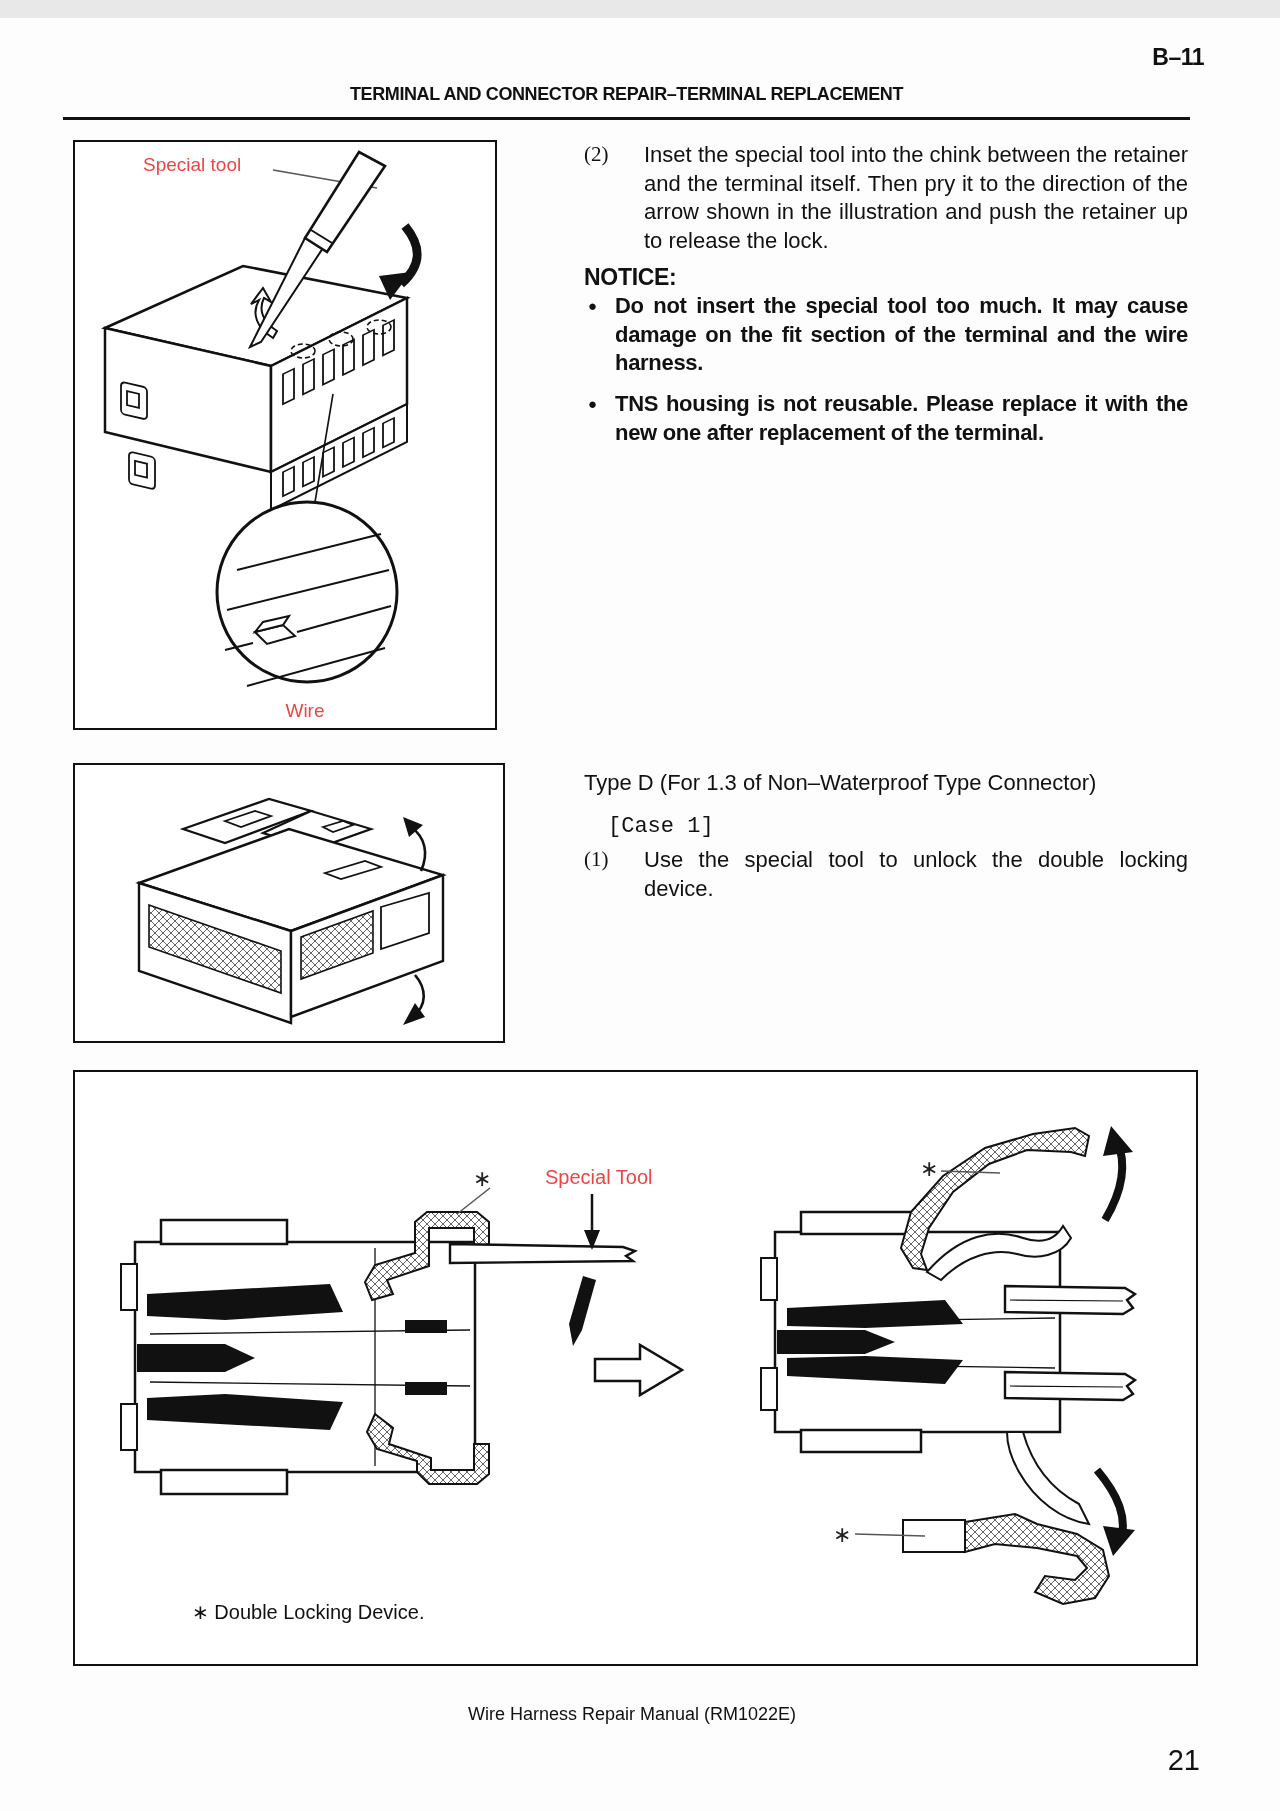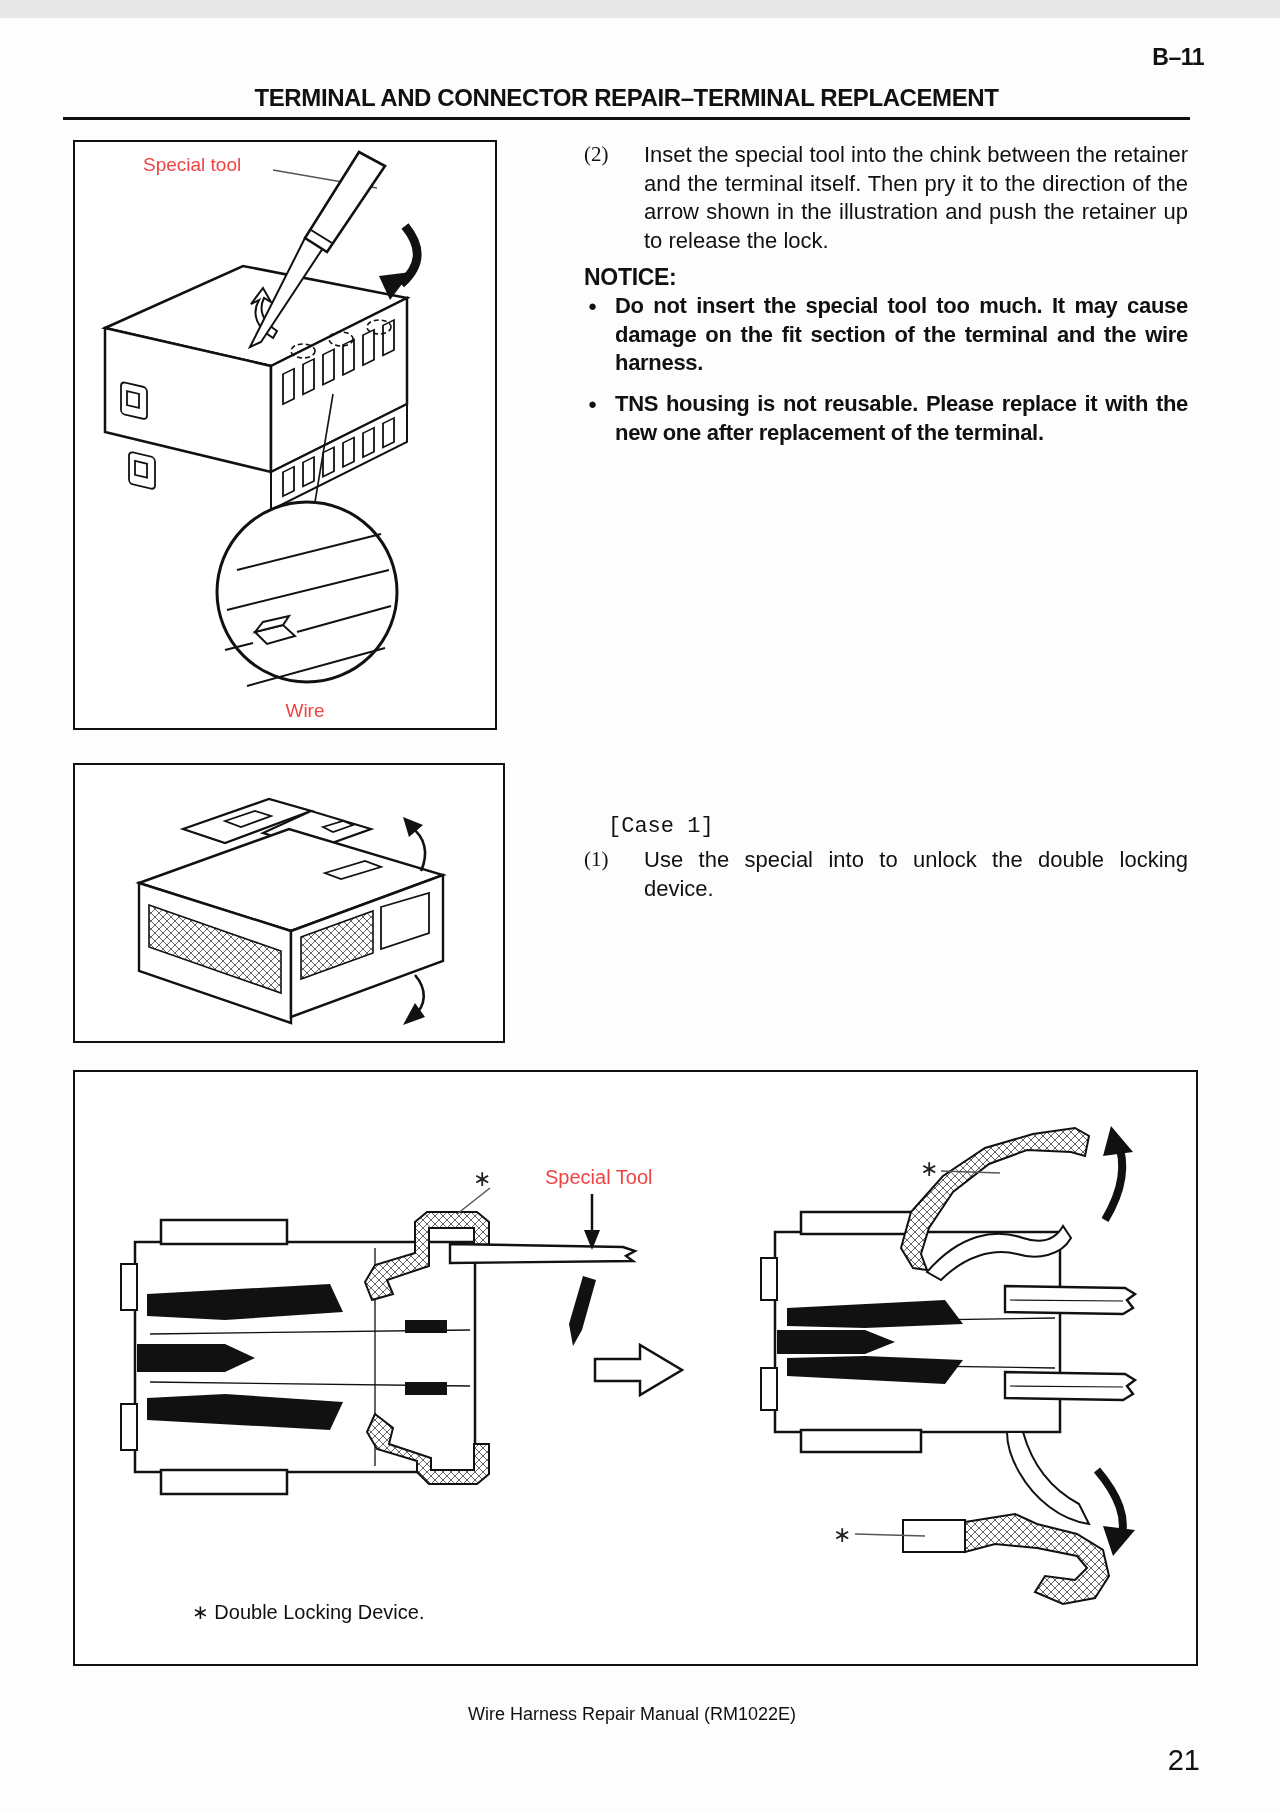"TERMINAL AND CONNECTOR REPAIR–TERMINAL" .hdr-title { font-size: 24px -> 18px }
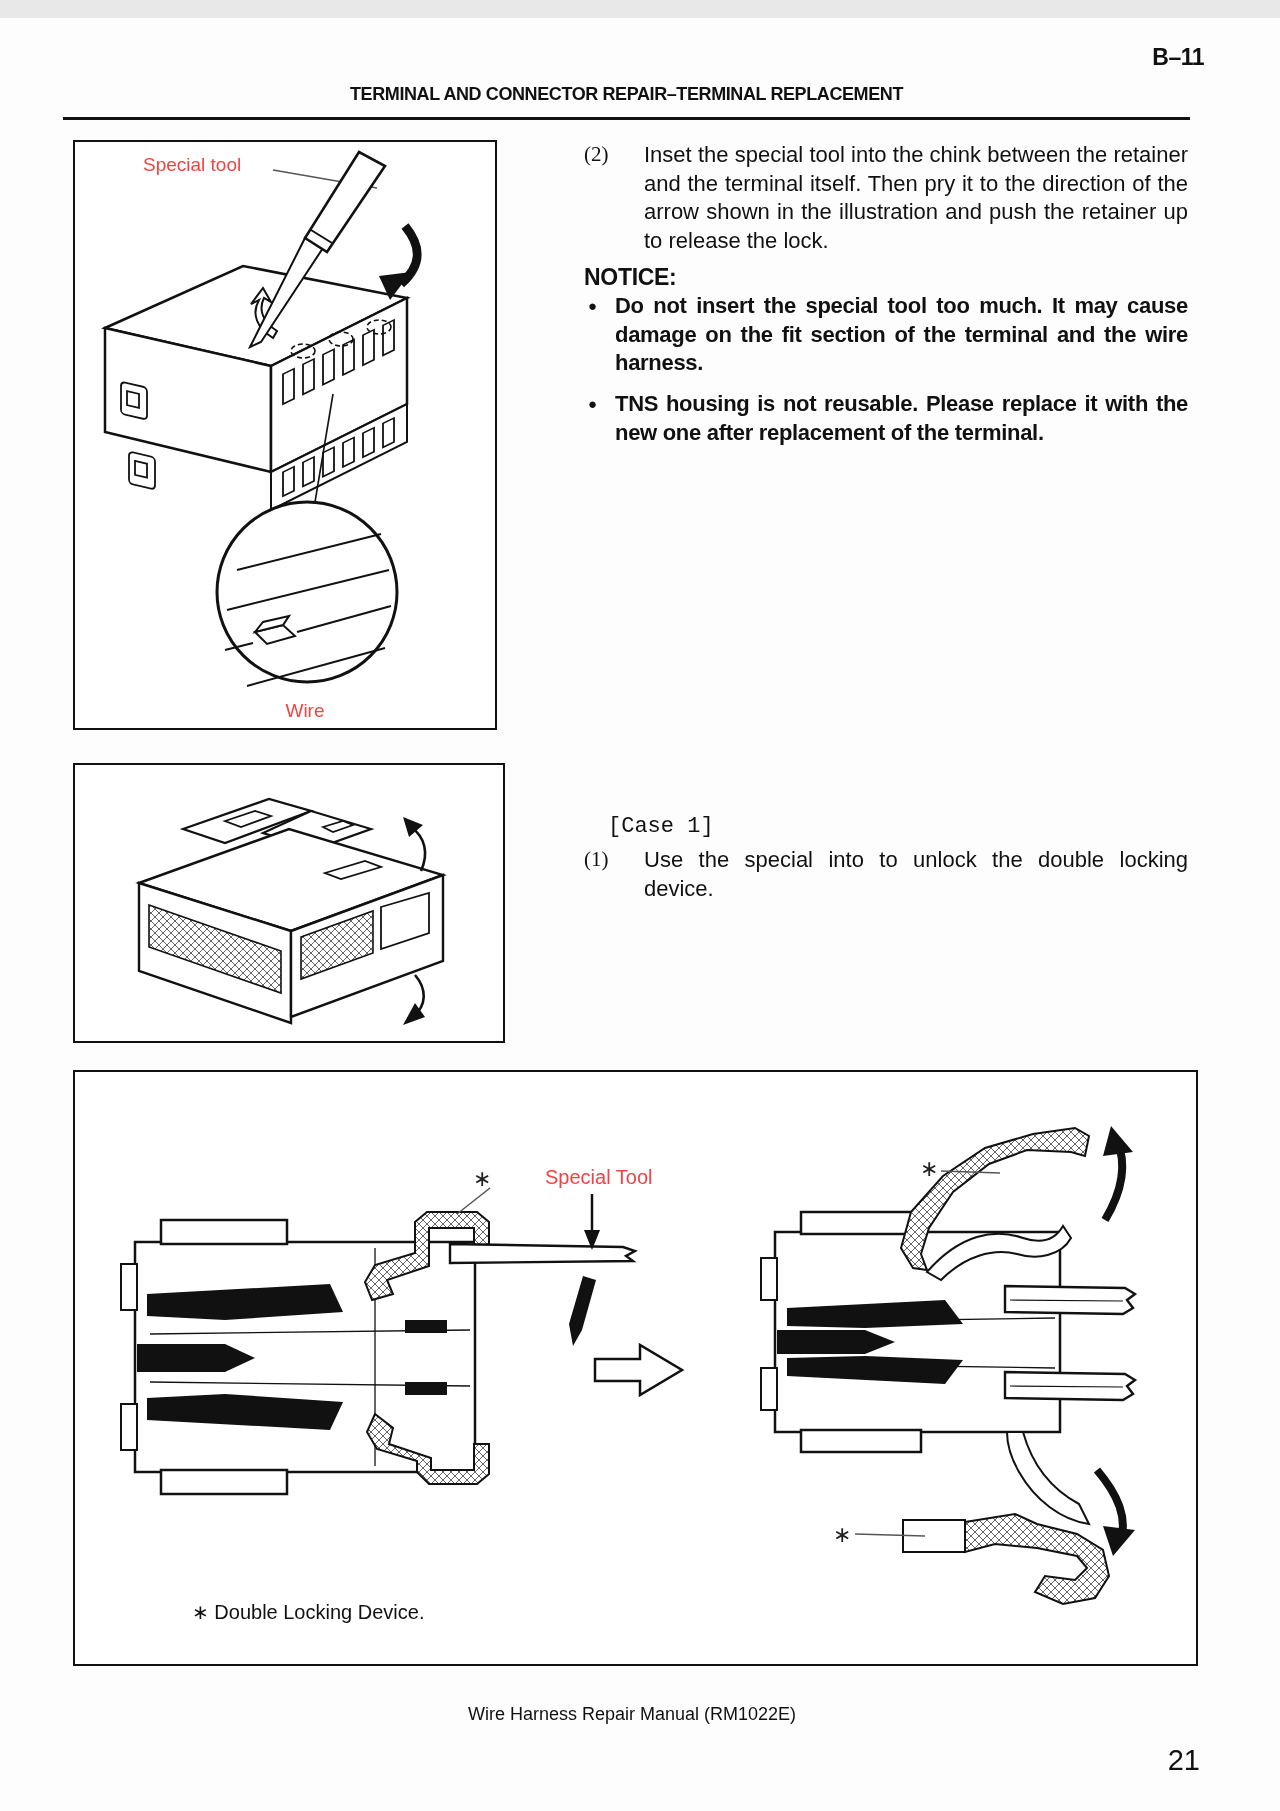"Type D (For 1.3 of" div.abs { html: none -> <div>Type D (For 1.3 of Non–Waterproof Type Connector)</div> }
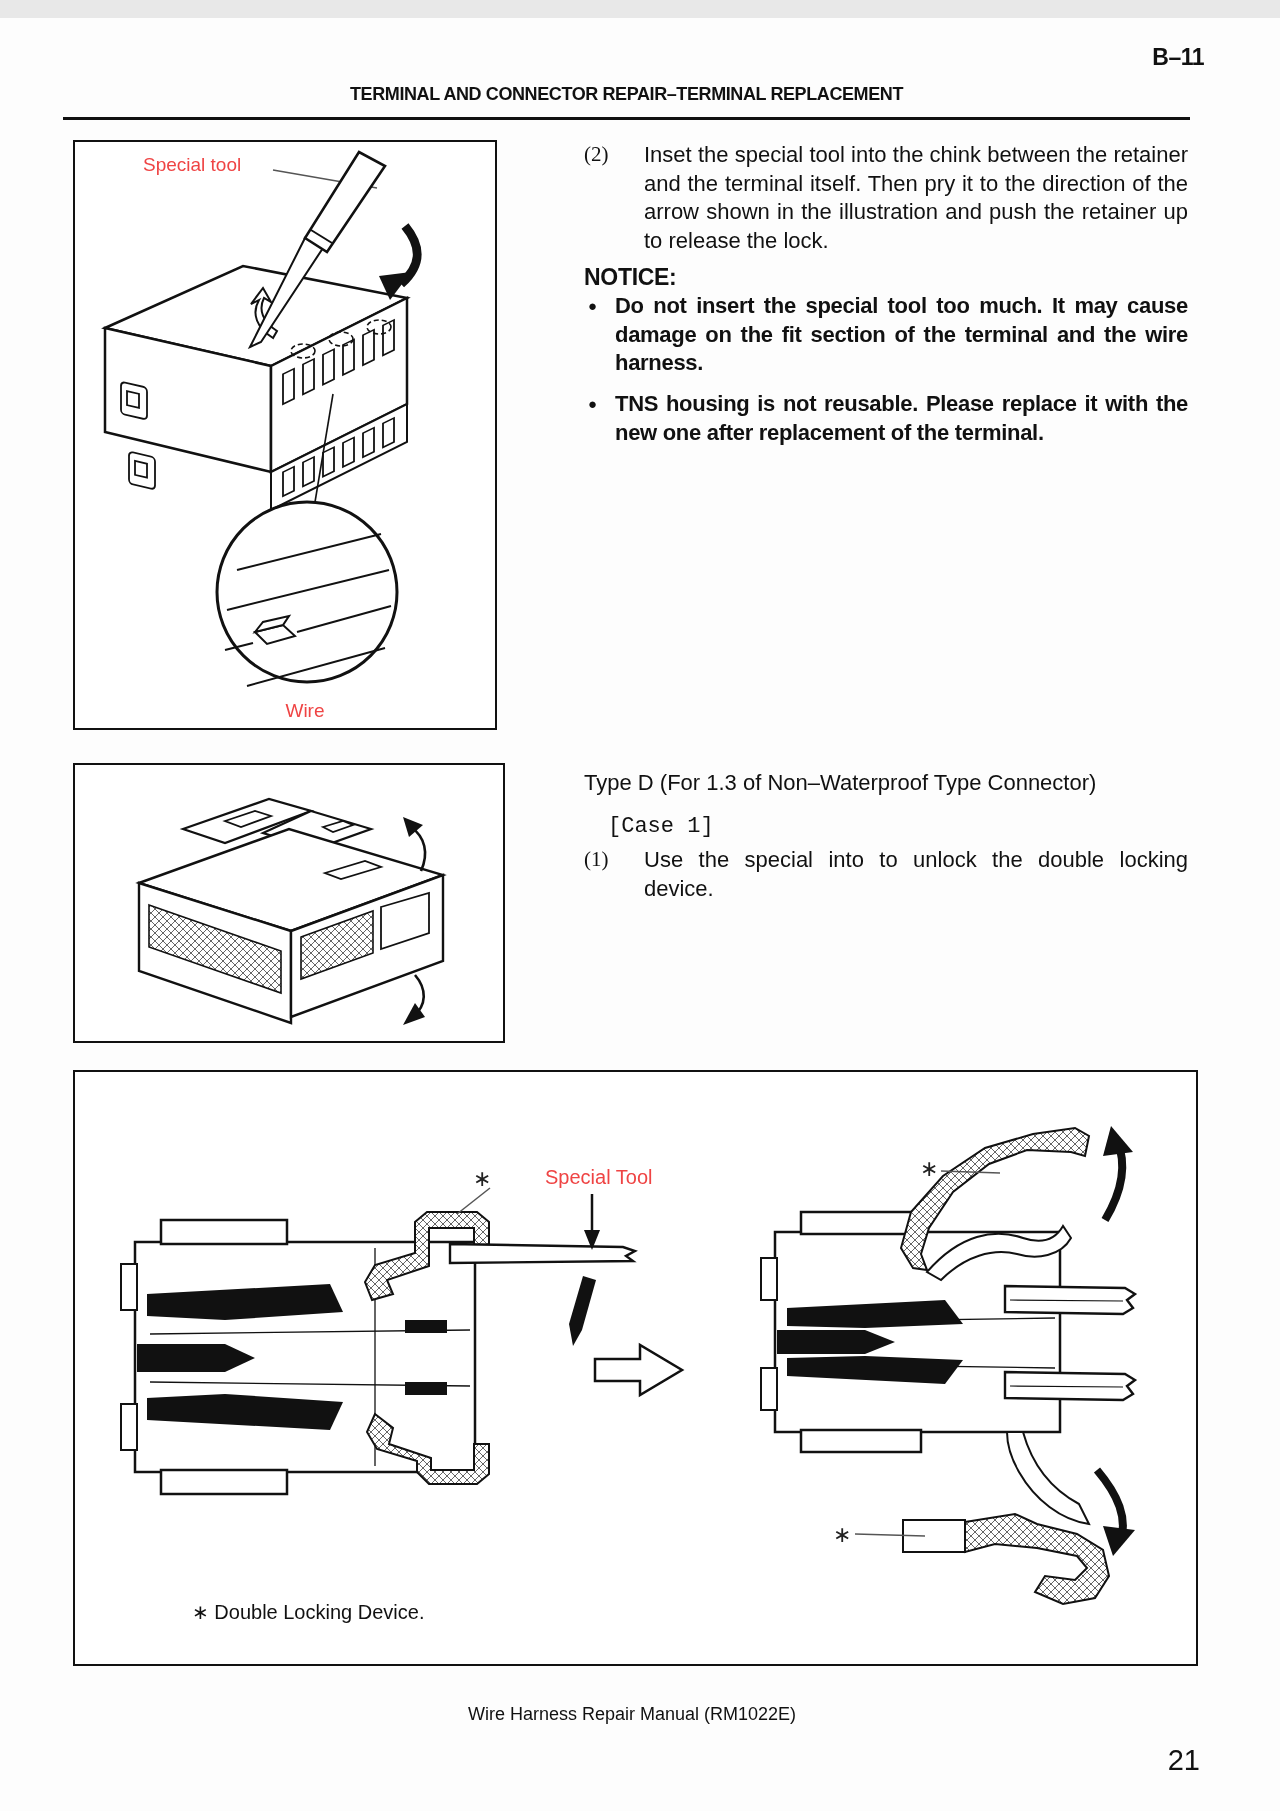"Use the special into to" div.step-text { text: into -> tool }
